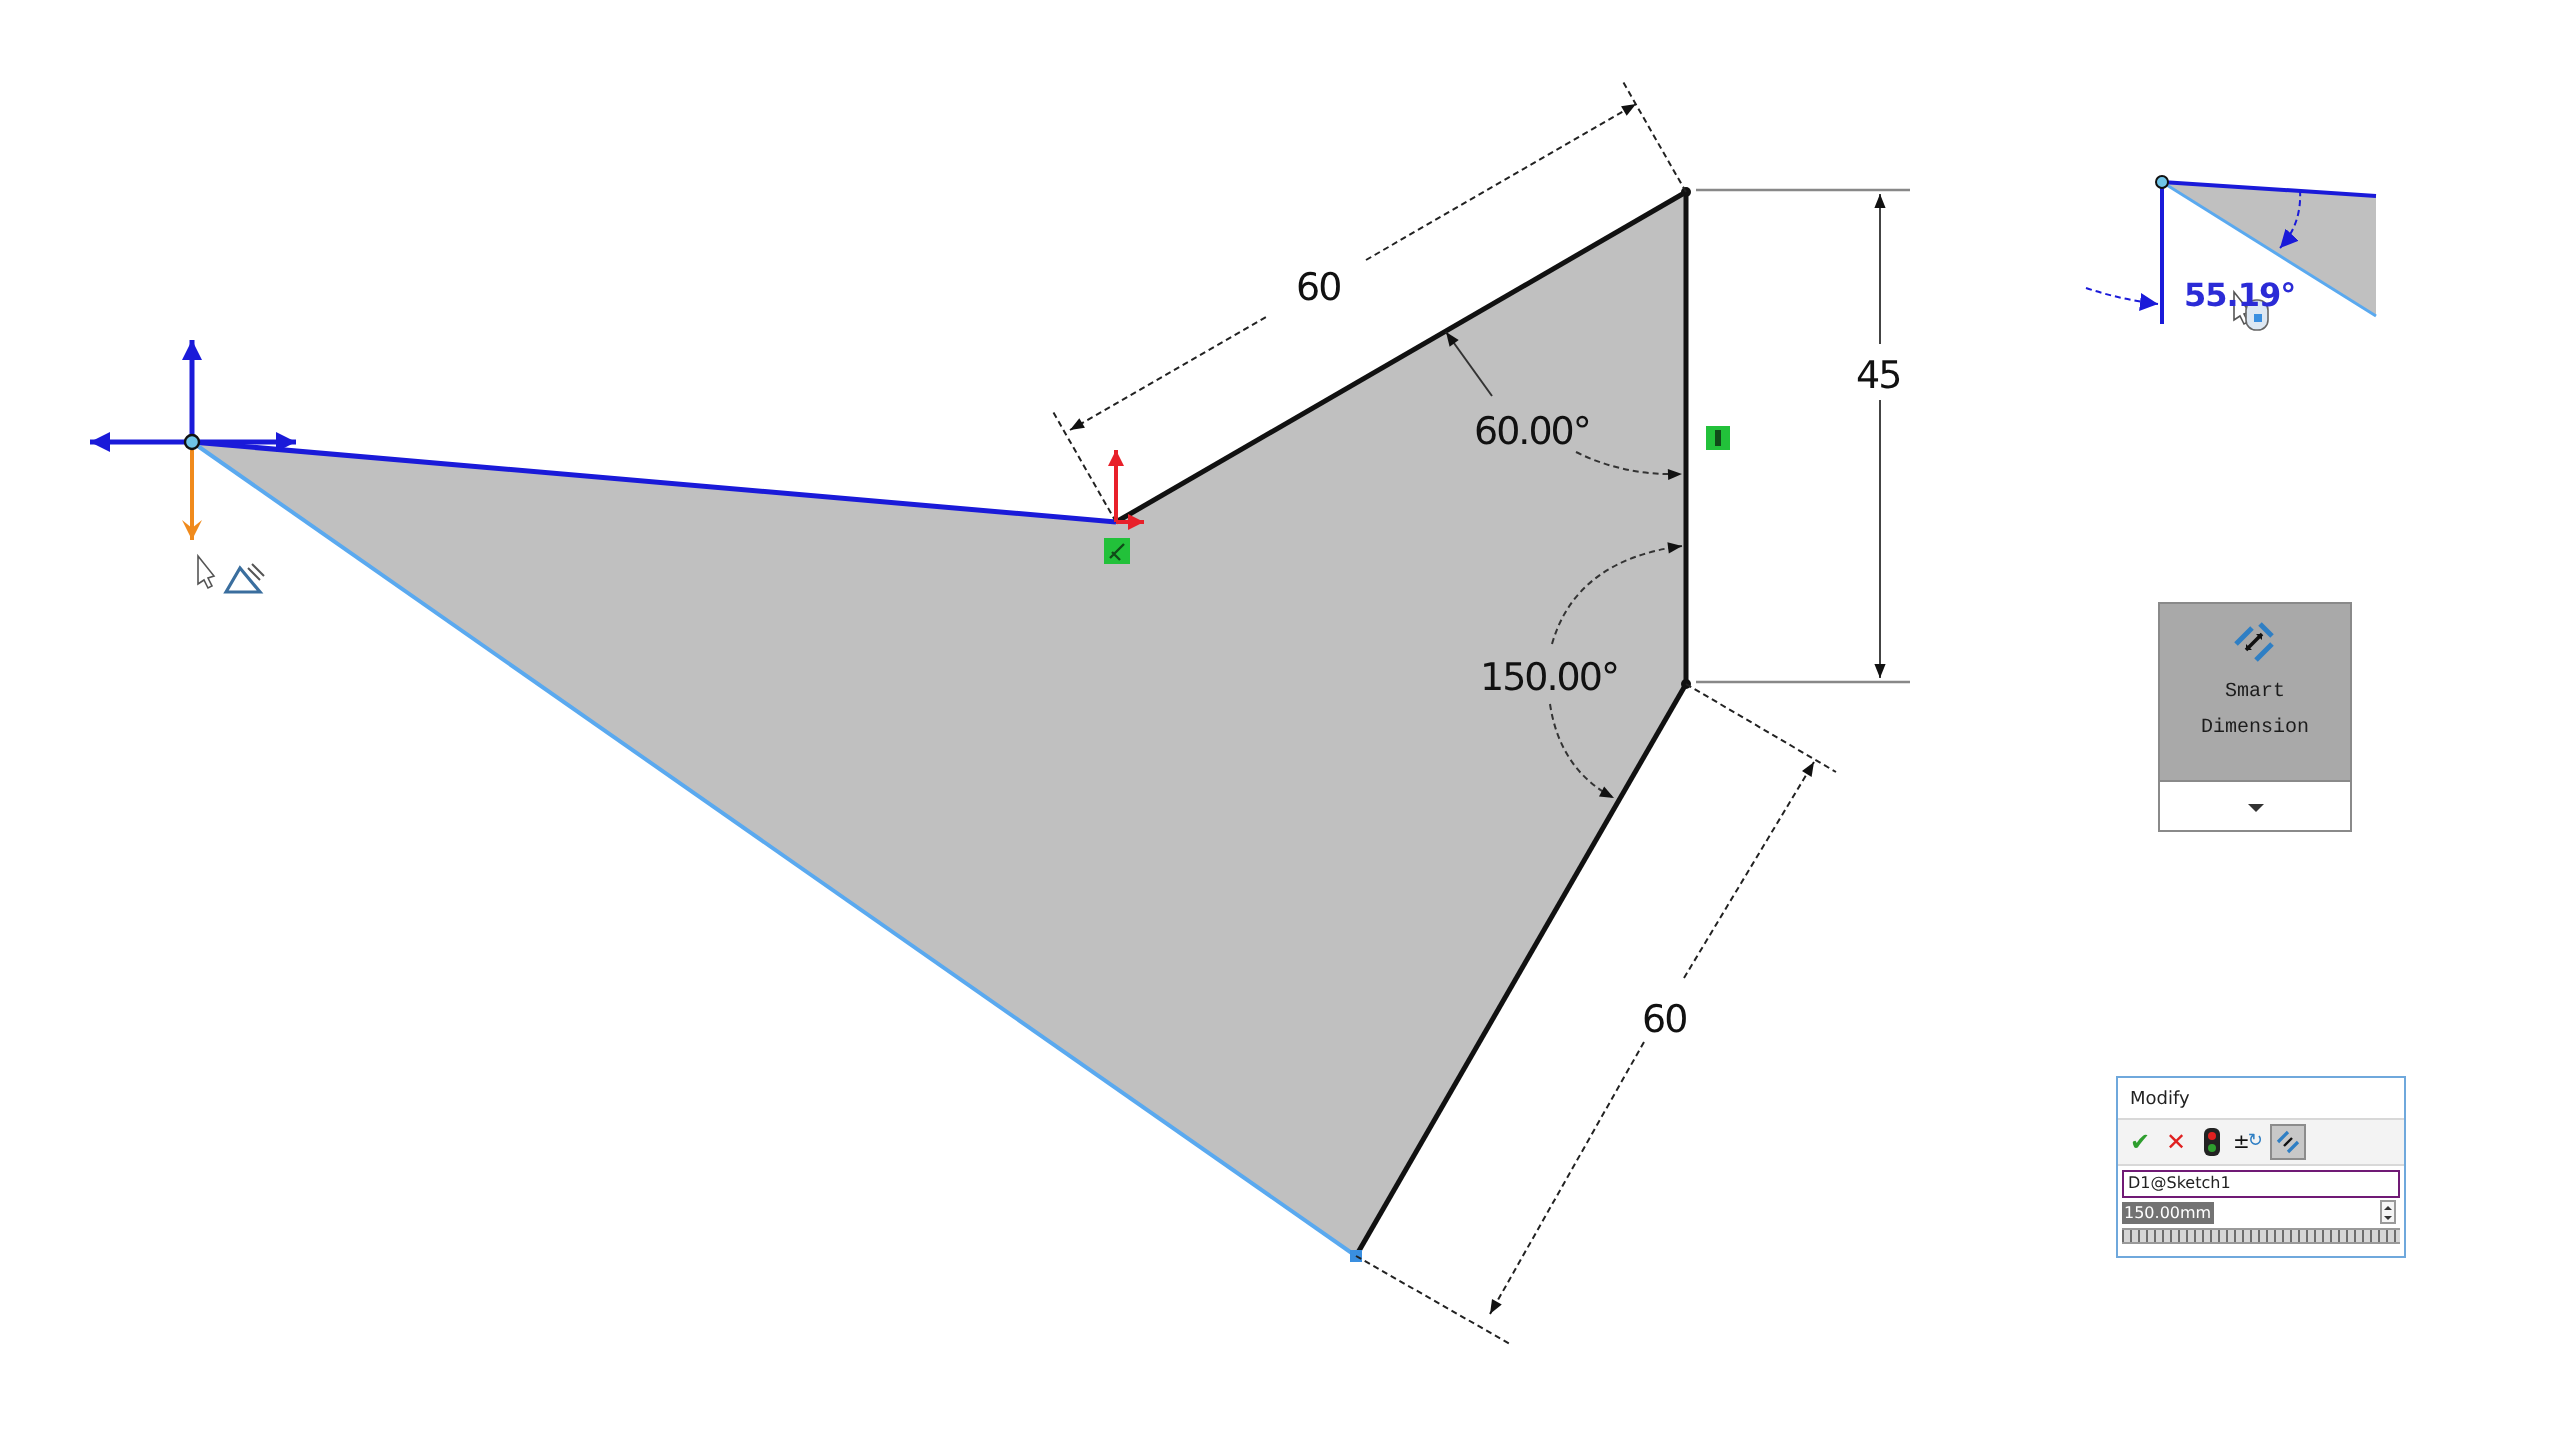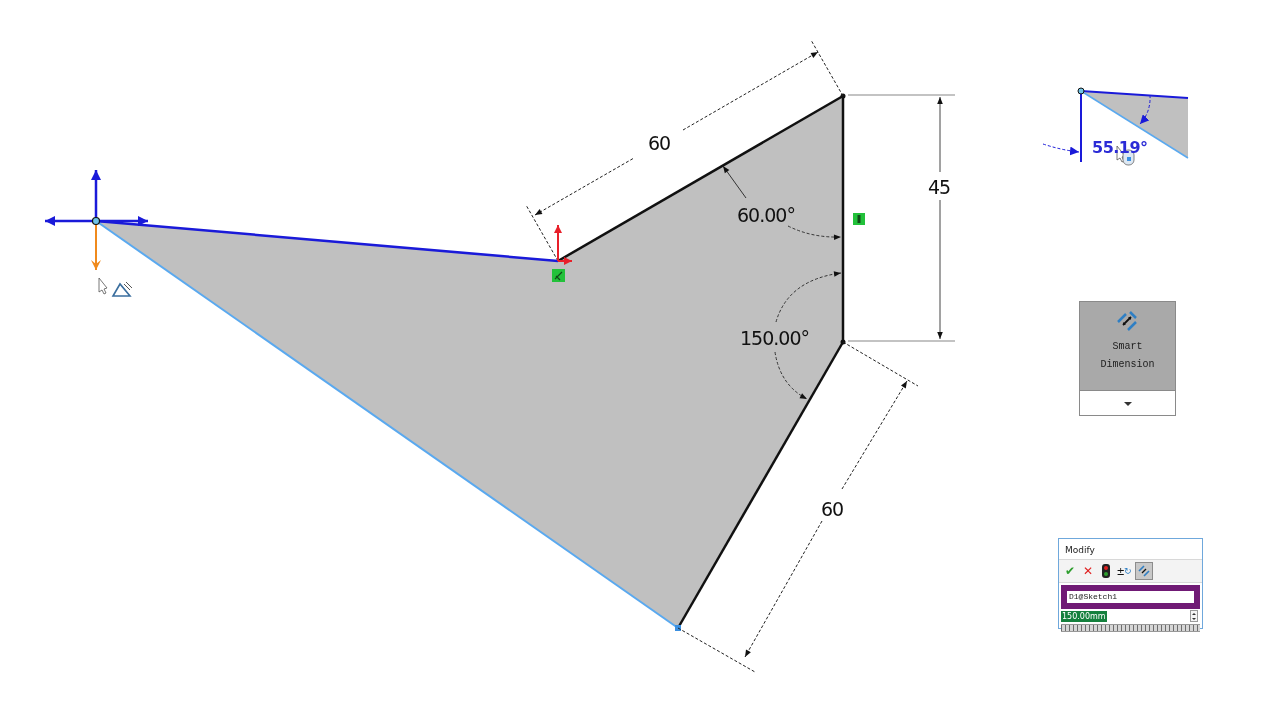"D1@Sketch1" .modify-name { border: 6px solid #701a75 -> 1px solid #701a75; font-family: Liberation Mono, monospace -> none }
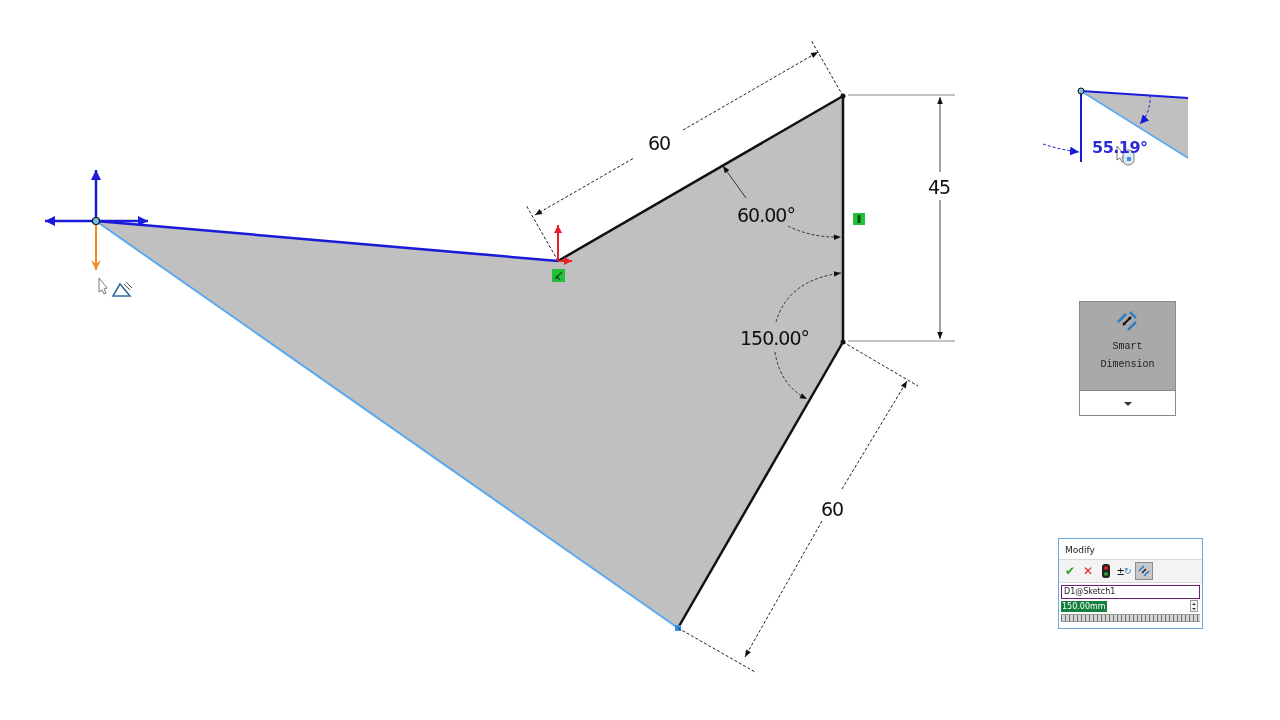"150.00mm" .modify-value { background: #15803d -> #737373 }
